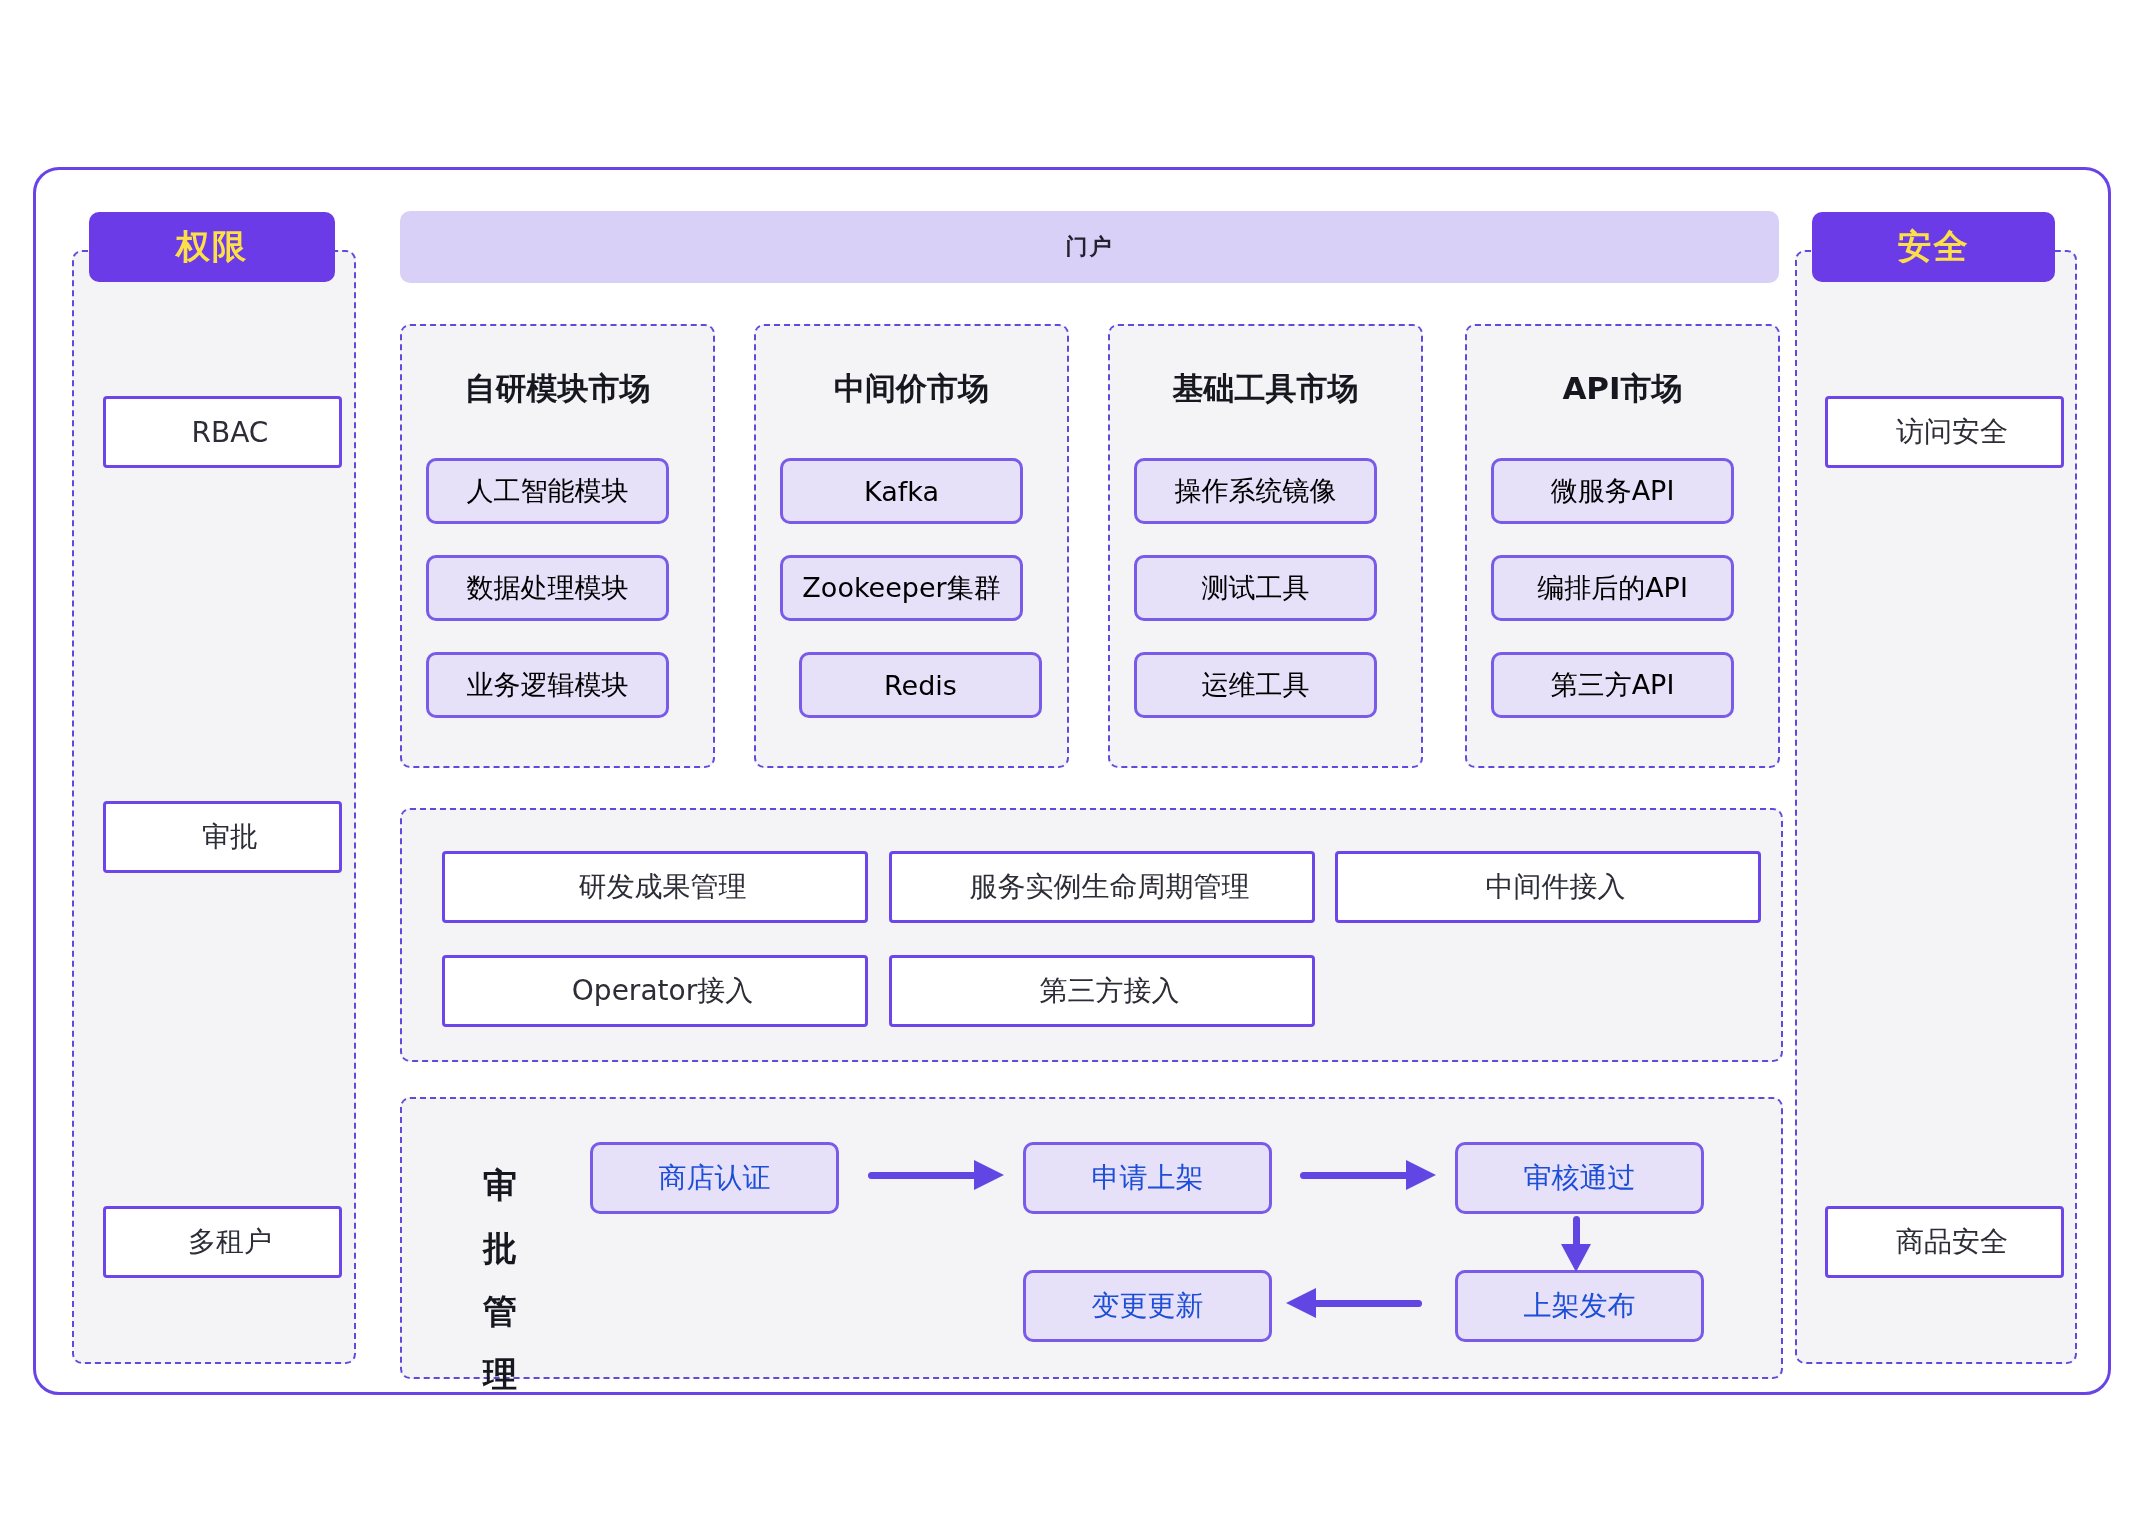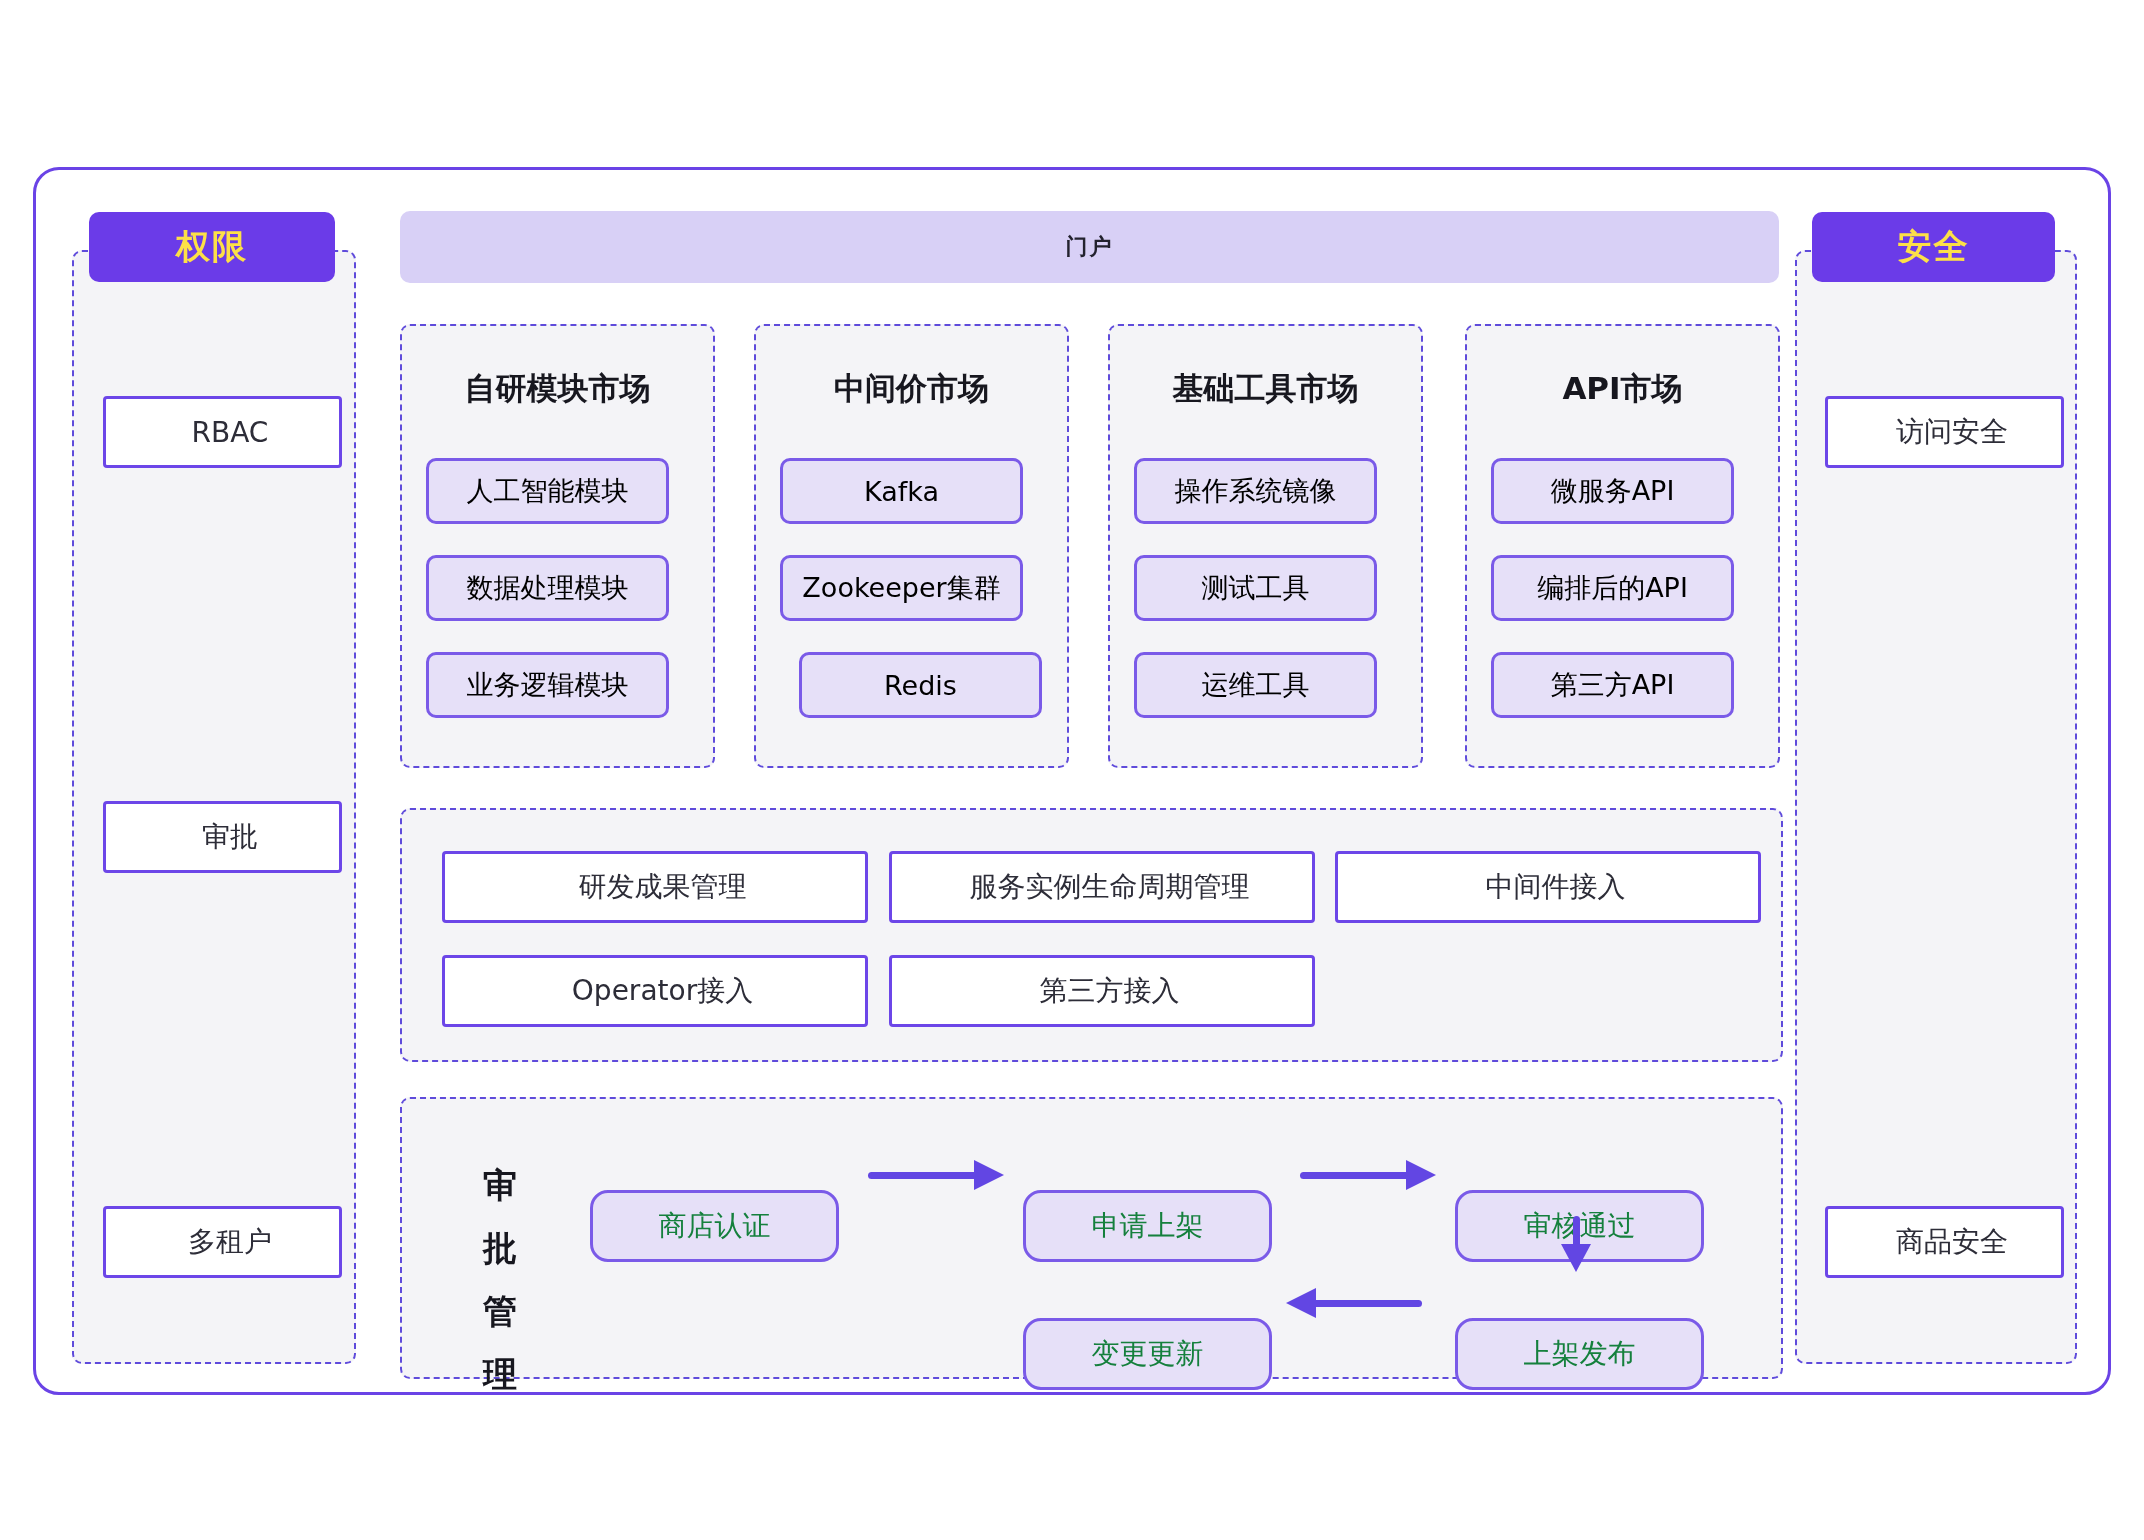"商店认证" .lav-box { border-radius: 18px -> 10px; color: #15803d -> #1d4ed8; margin-top: 48px -> none }
